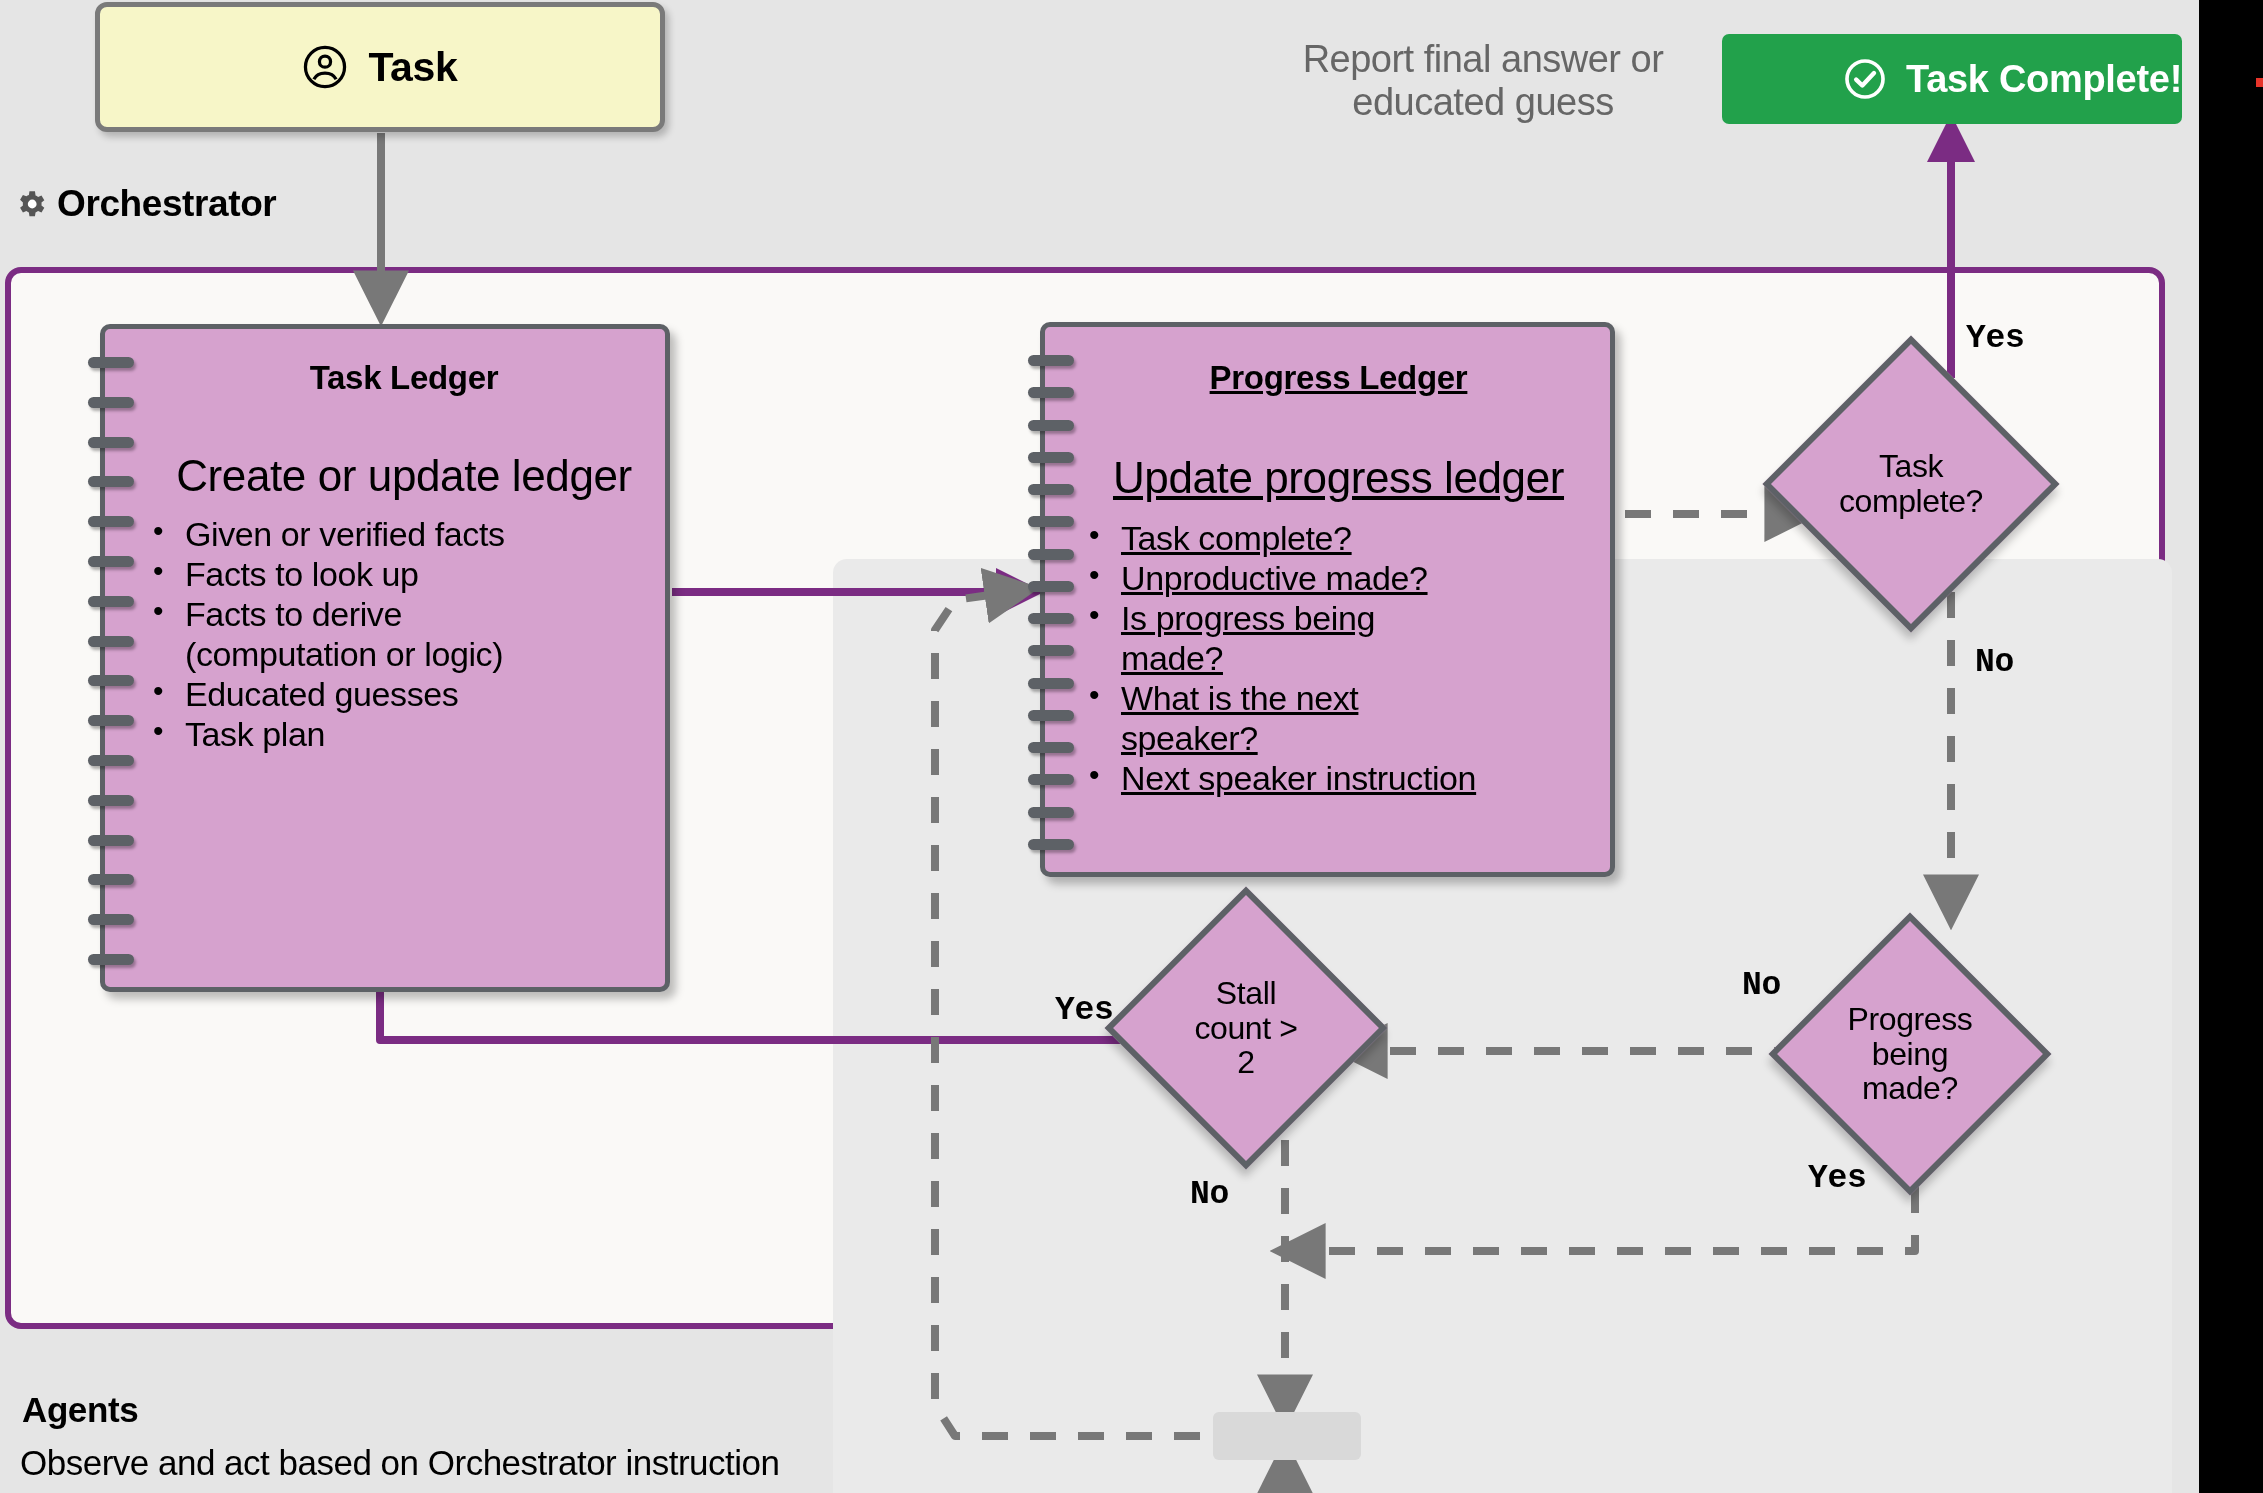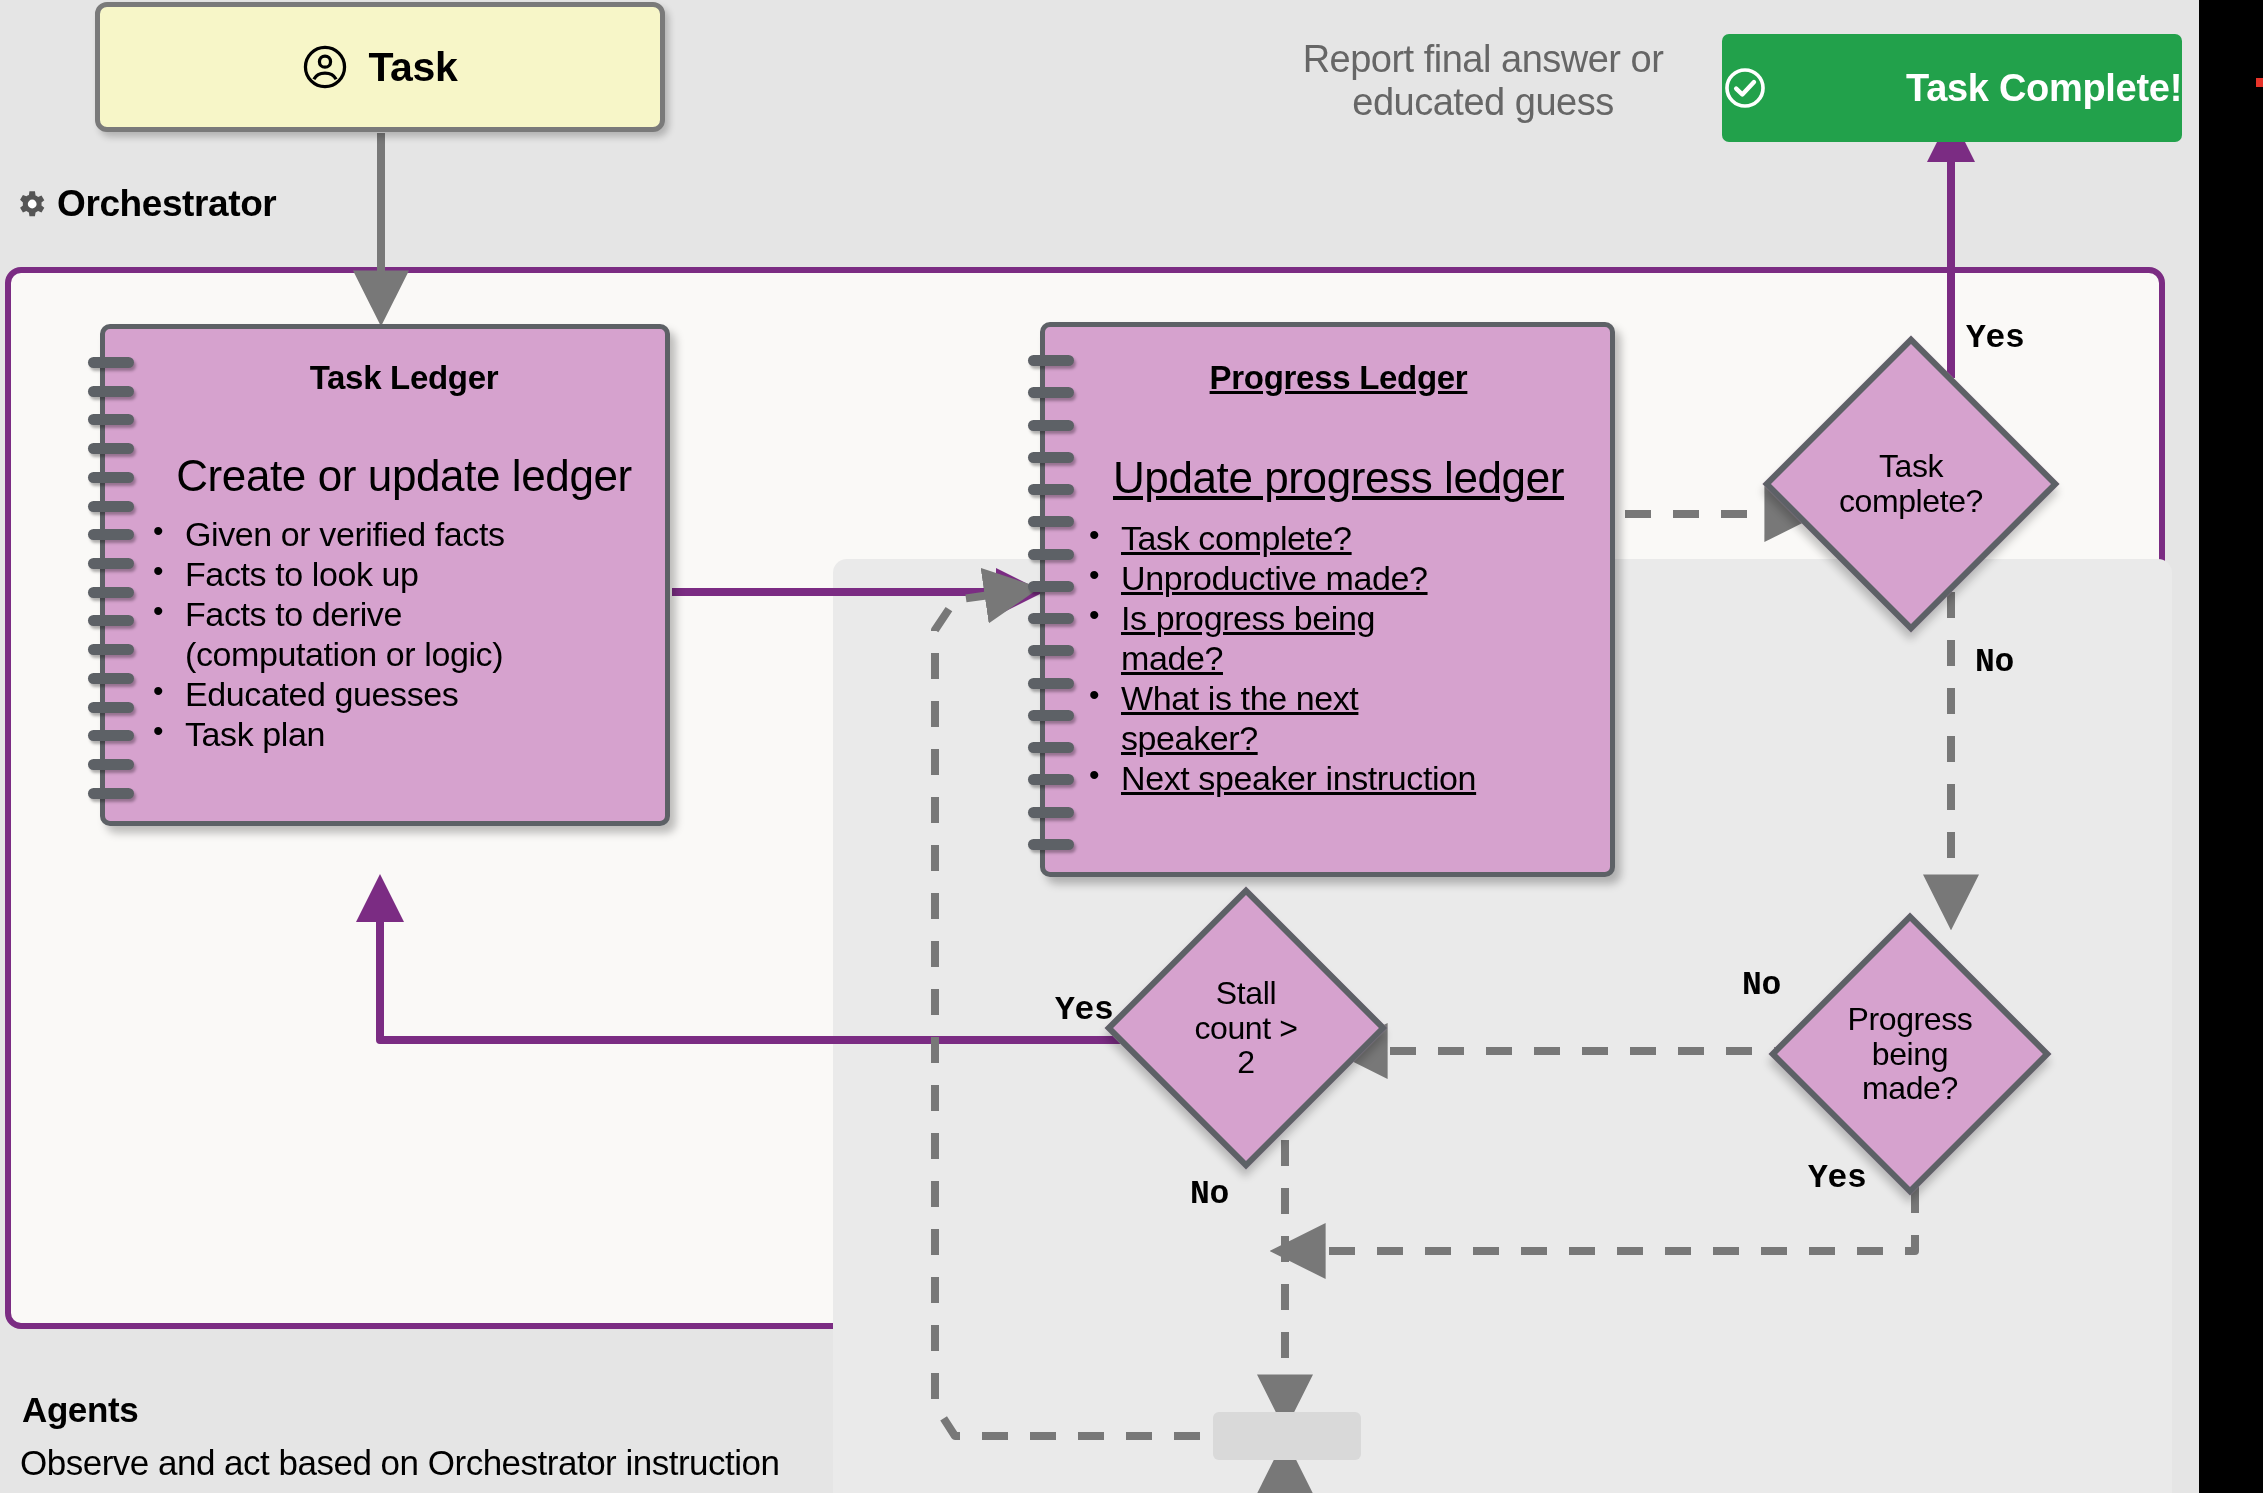"Task Complete!" .green-badge { height: 108px -> 90px; justify-content: space-between -> flex-end }
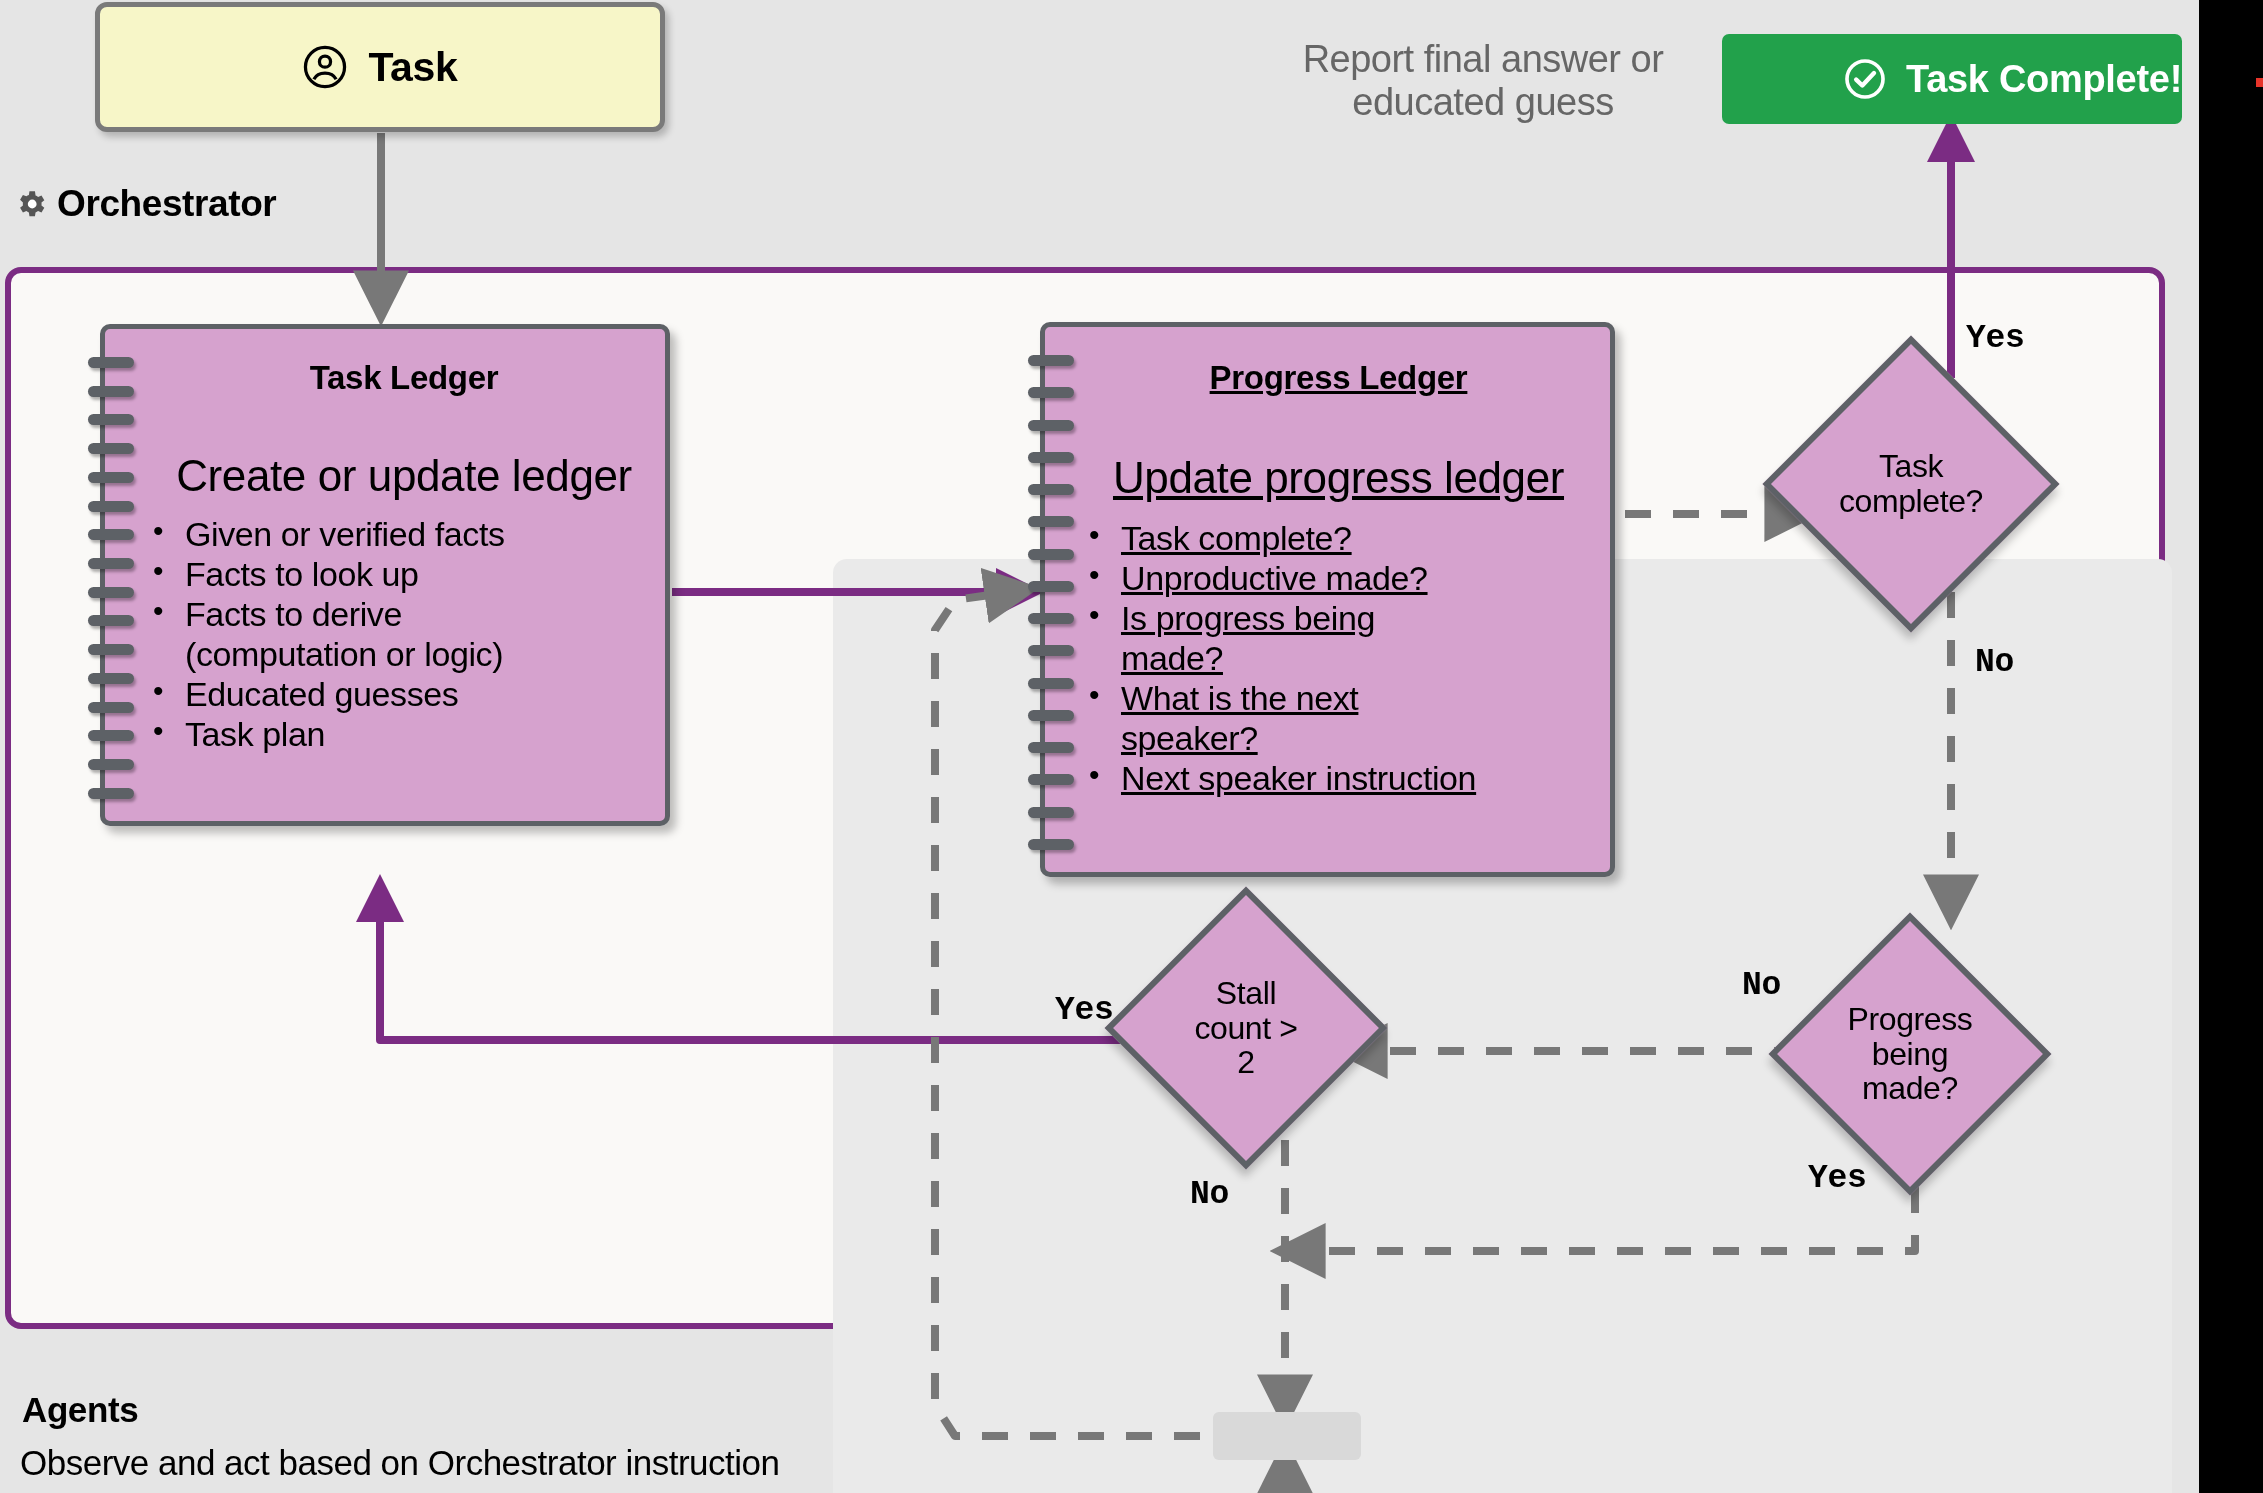"Task Ledger" #task-ledger { height: 502px -> 668px }
